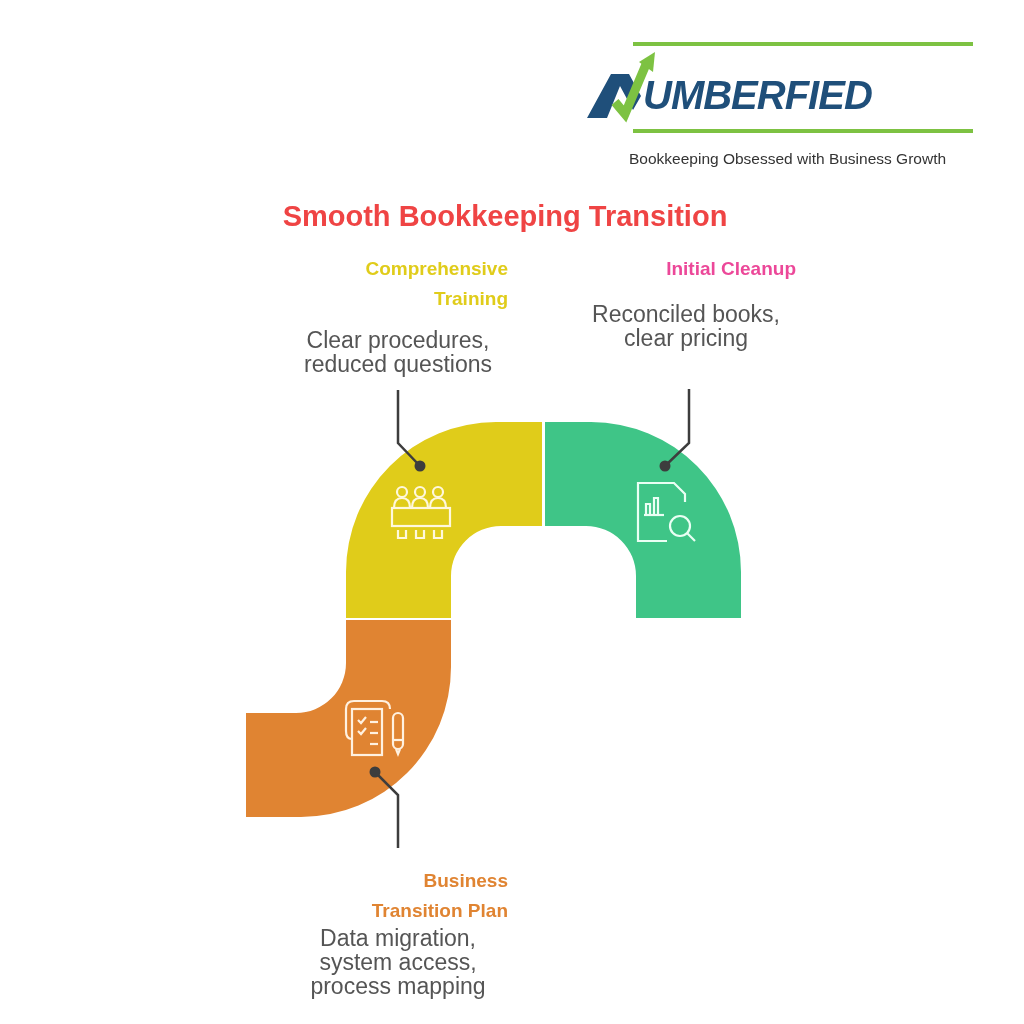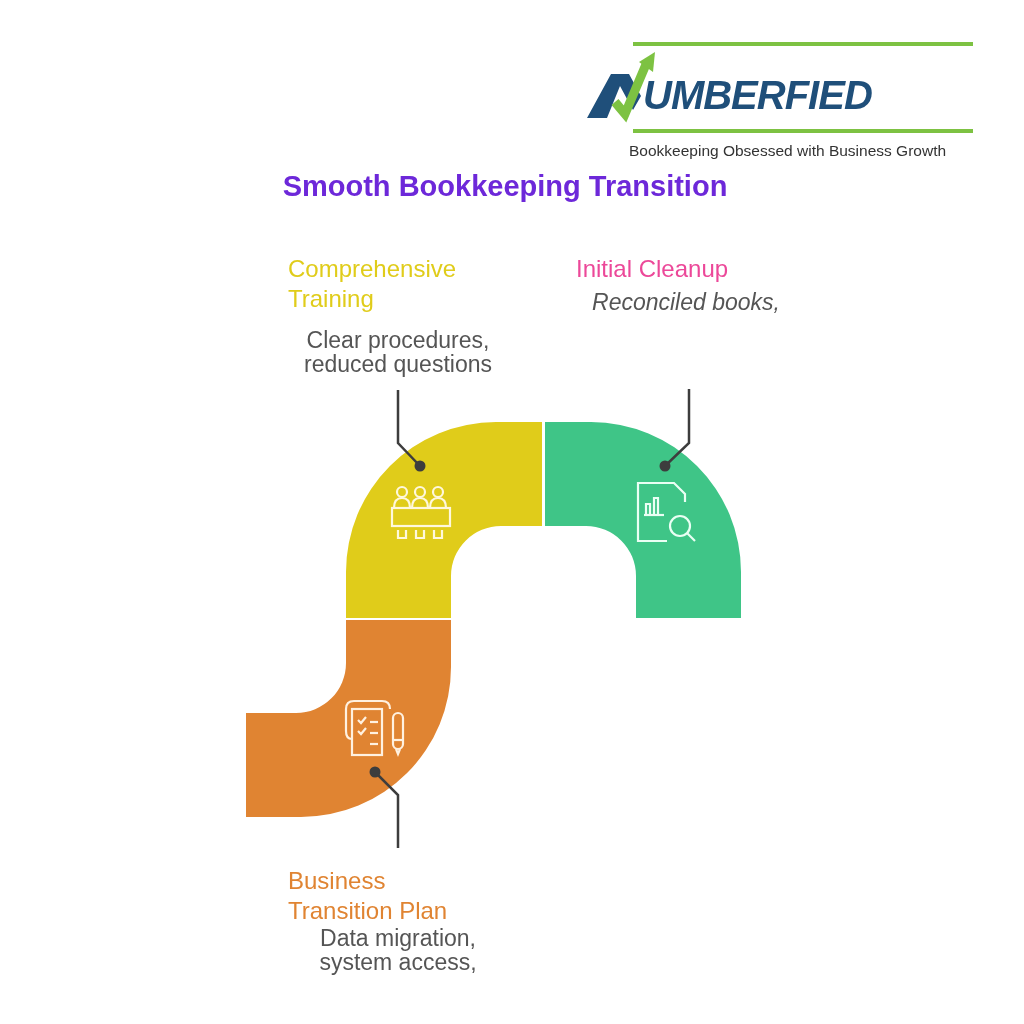"Bookkeeping Obsessed with Business" .tagline { top: 102px -> 110px }
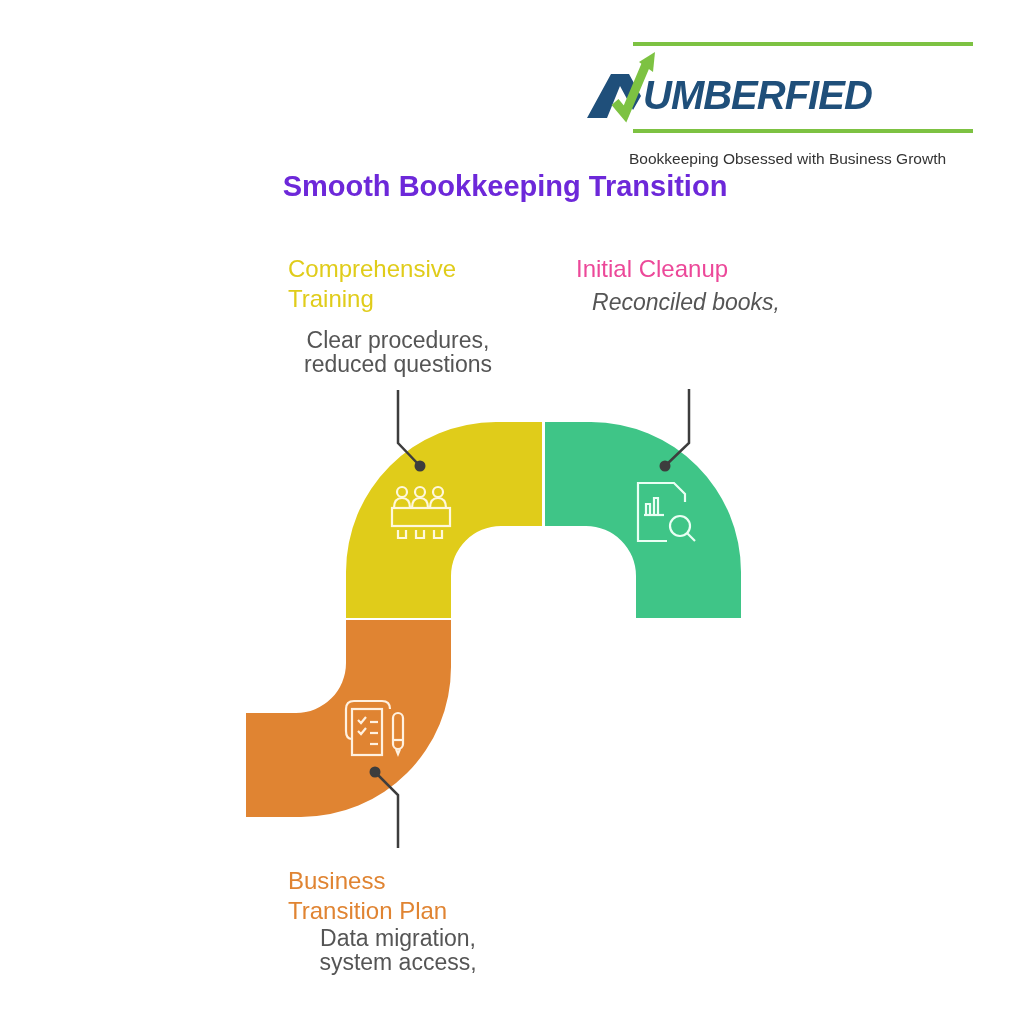"Smooth Bookkeeping Transition" .title { color: #6d28d9 -> #ef4444; top: 170px -> 200px }
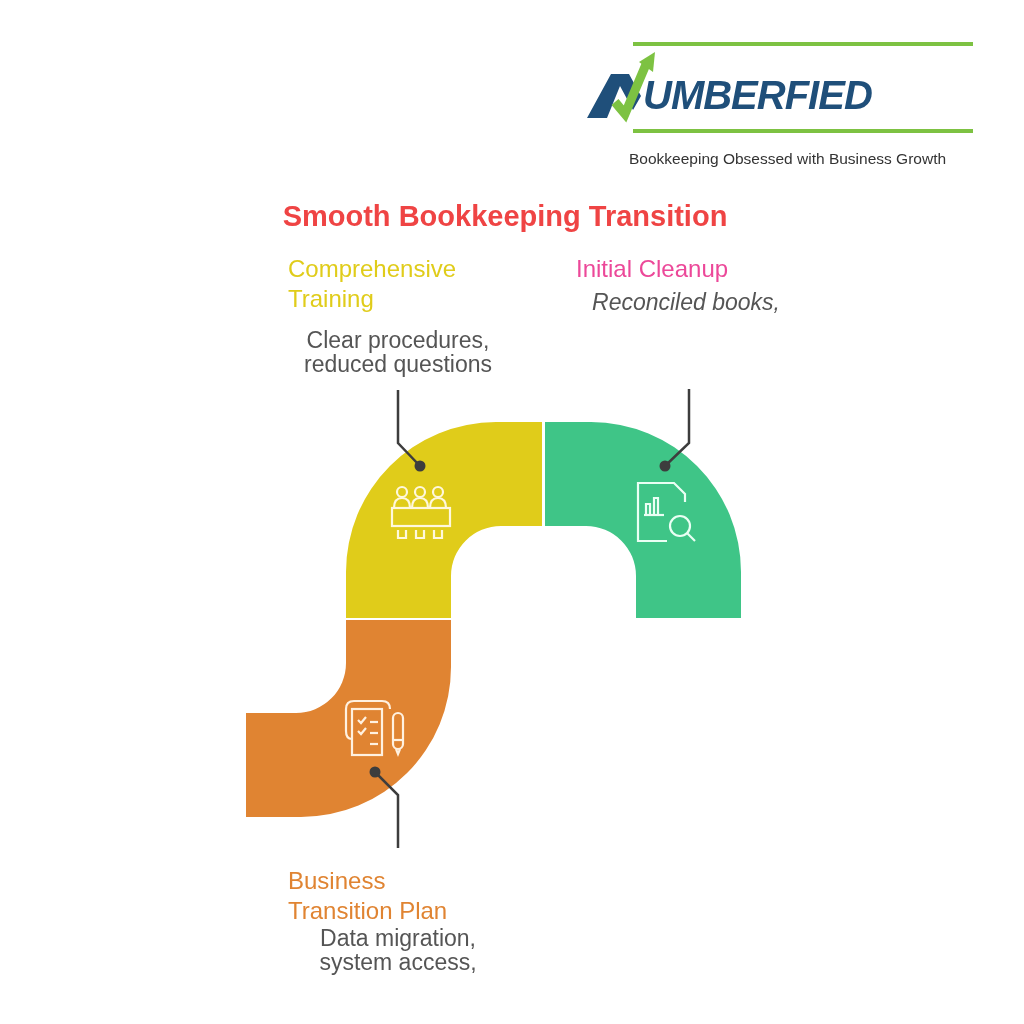"Comprehensive" .step-heading { font-size: 24px -> 19px; font-weight: 400 -> 700; text-align: left -> right }
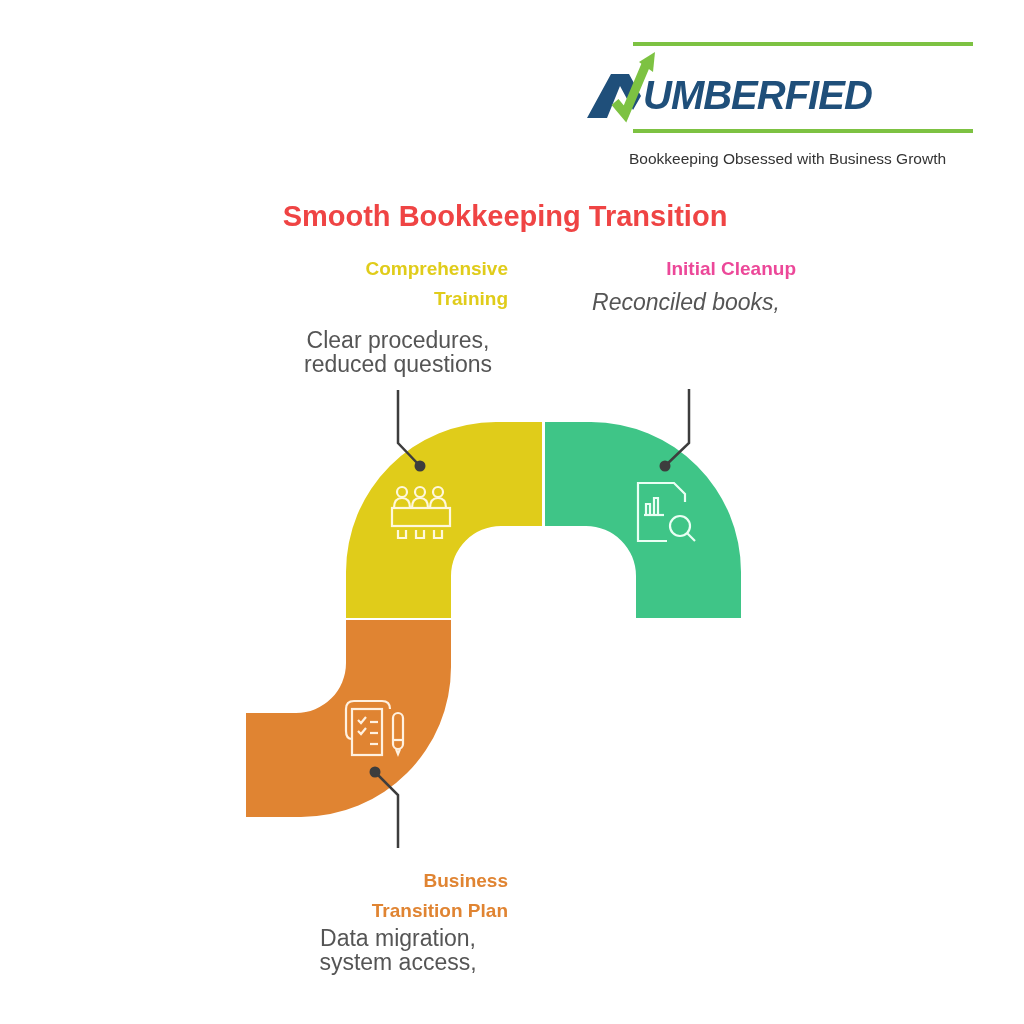"Reconciled books," div.step-desc { font-style: italic -> none; margin-top: 6px -> 18px }
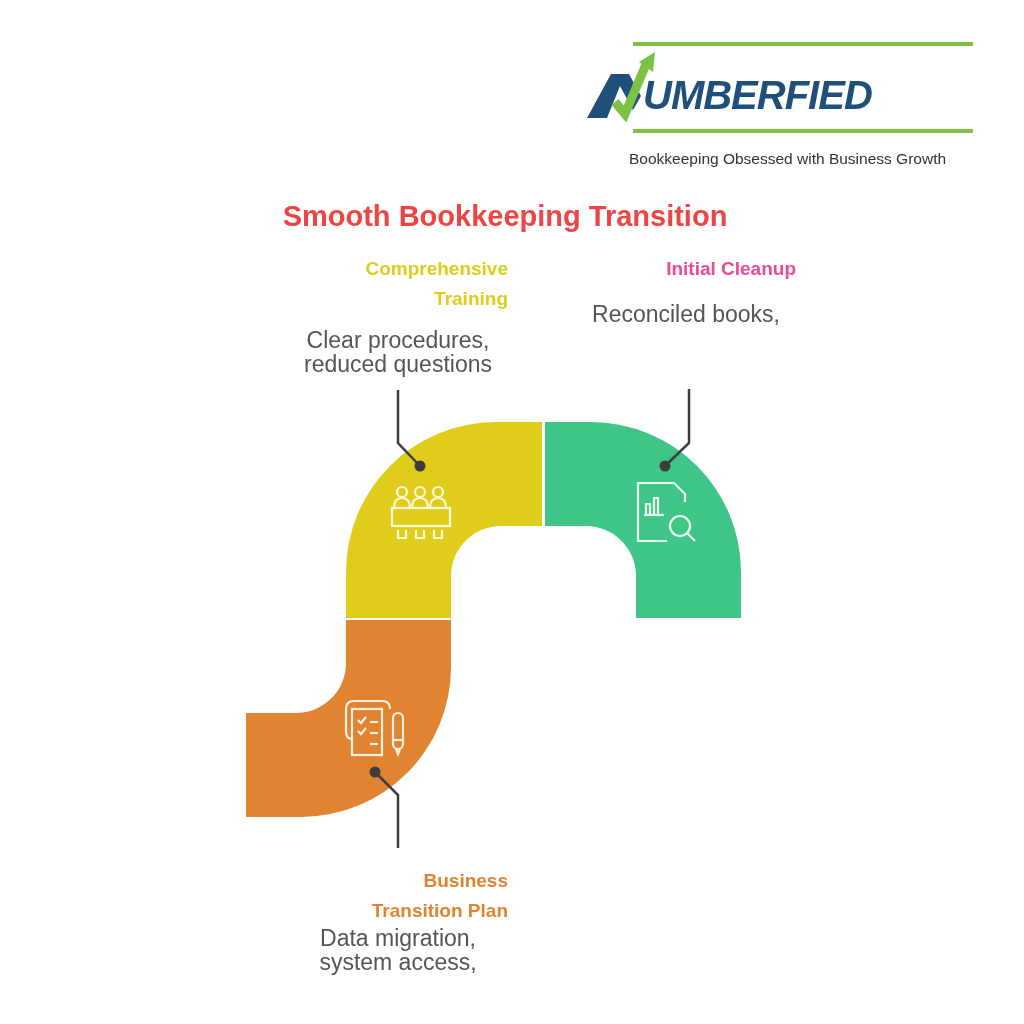"clear pricing" div { html: none -> <div>clear pricing</div> }
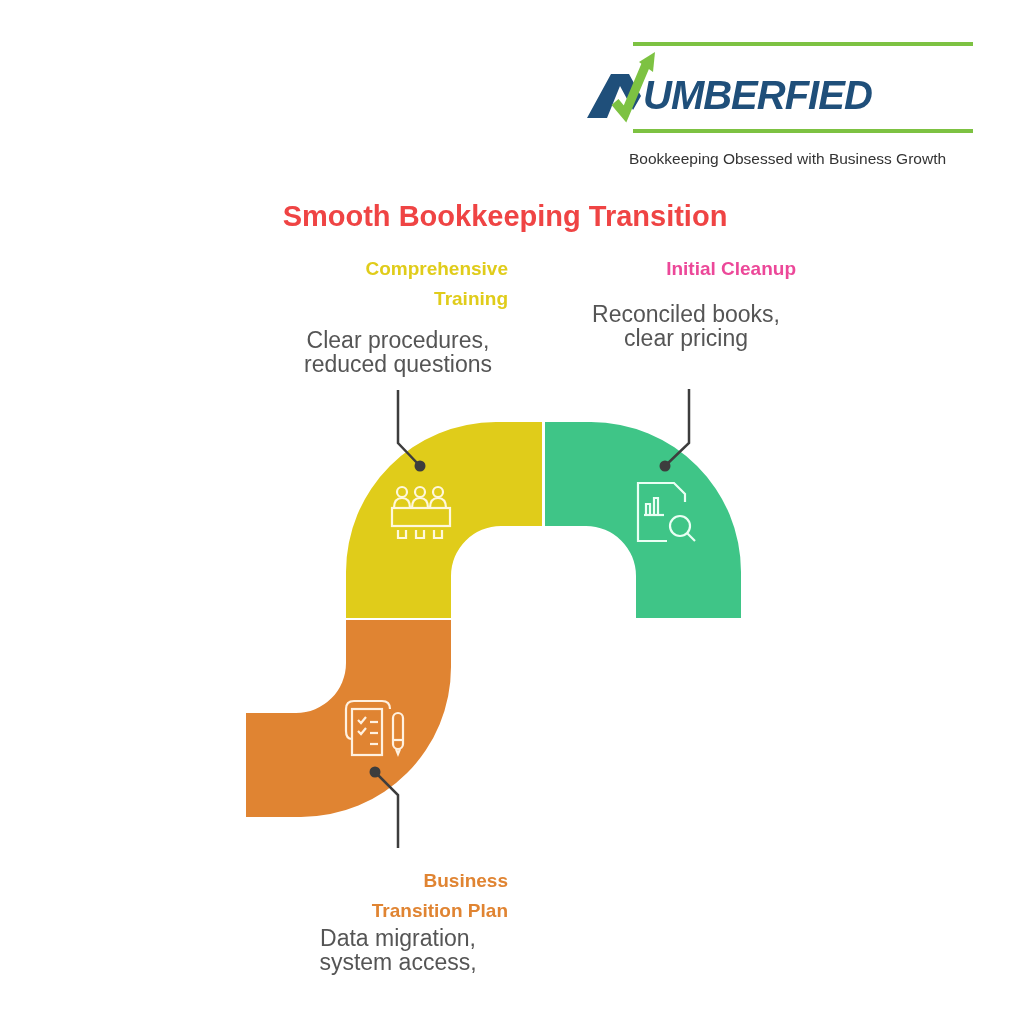"process mapping" div { html: none -> <div>process mapping</div> }
